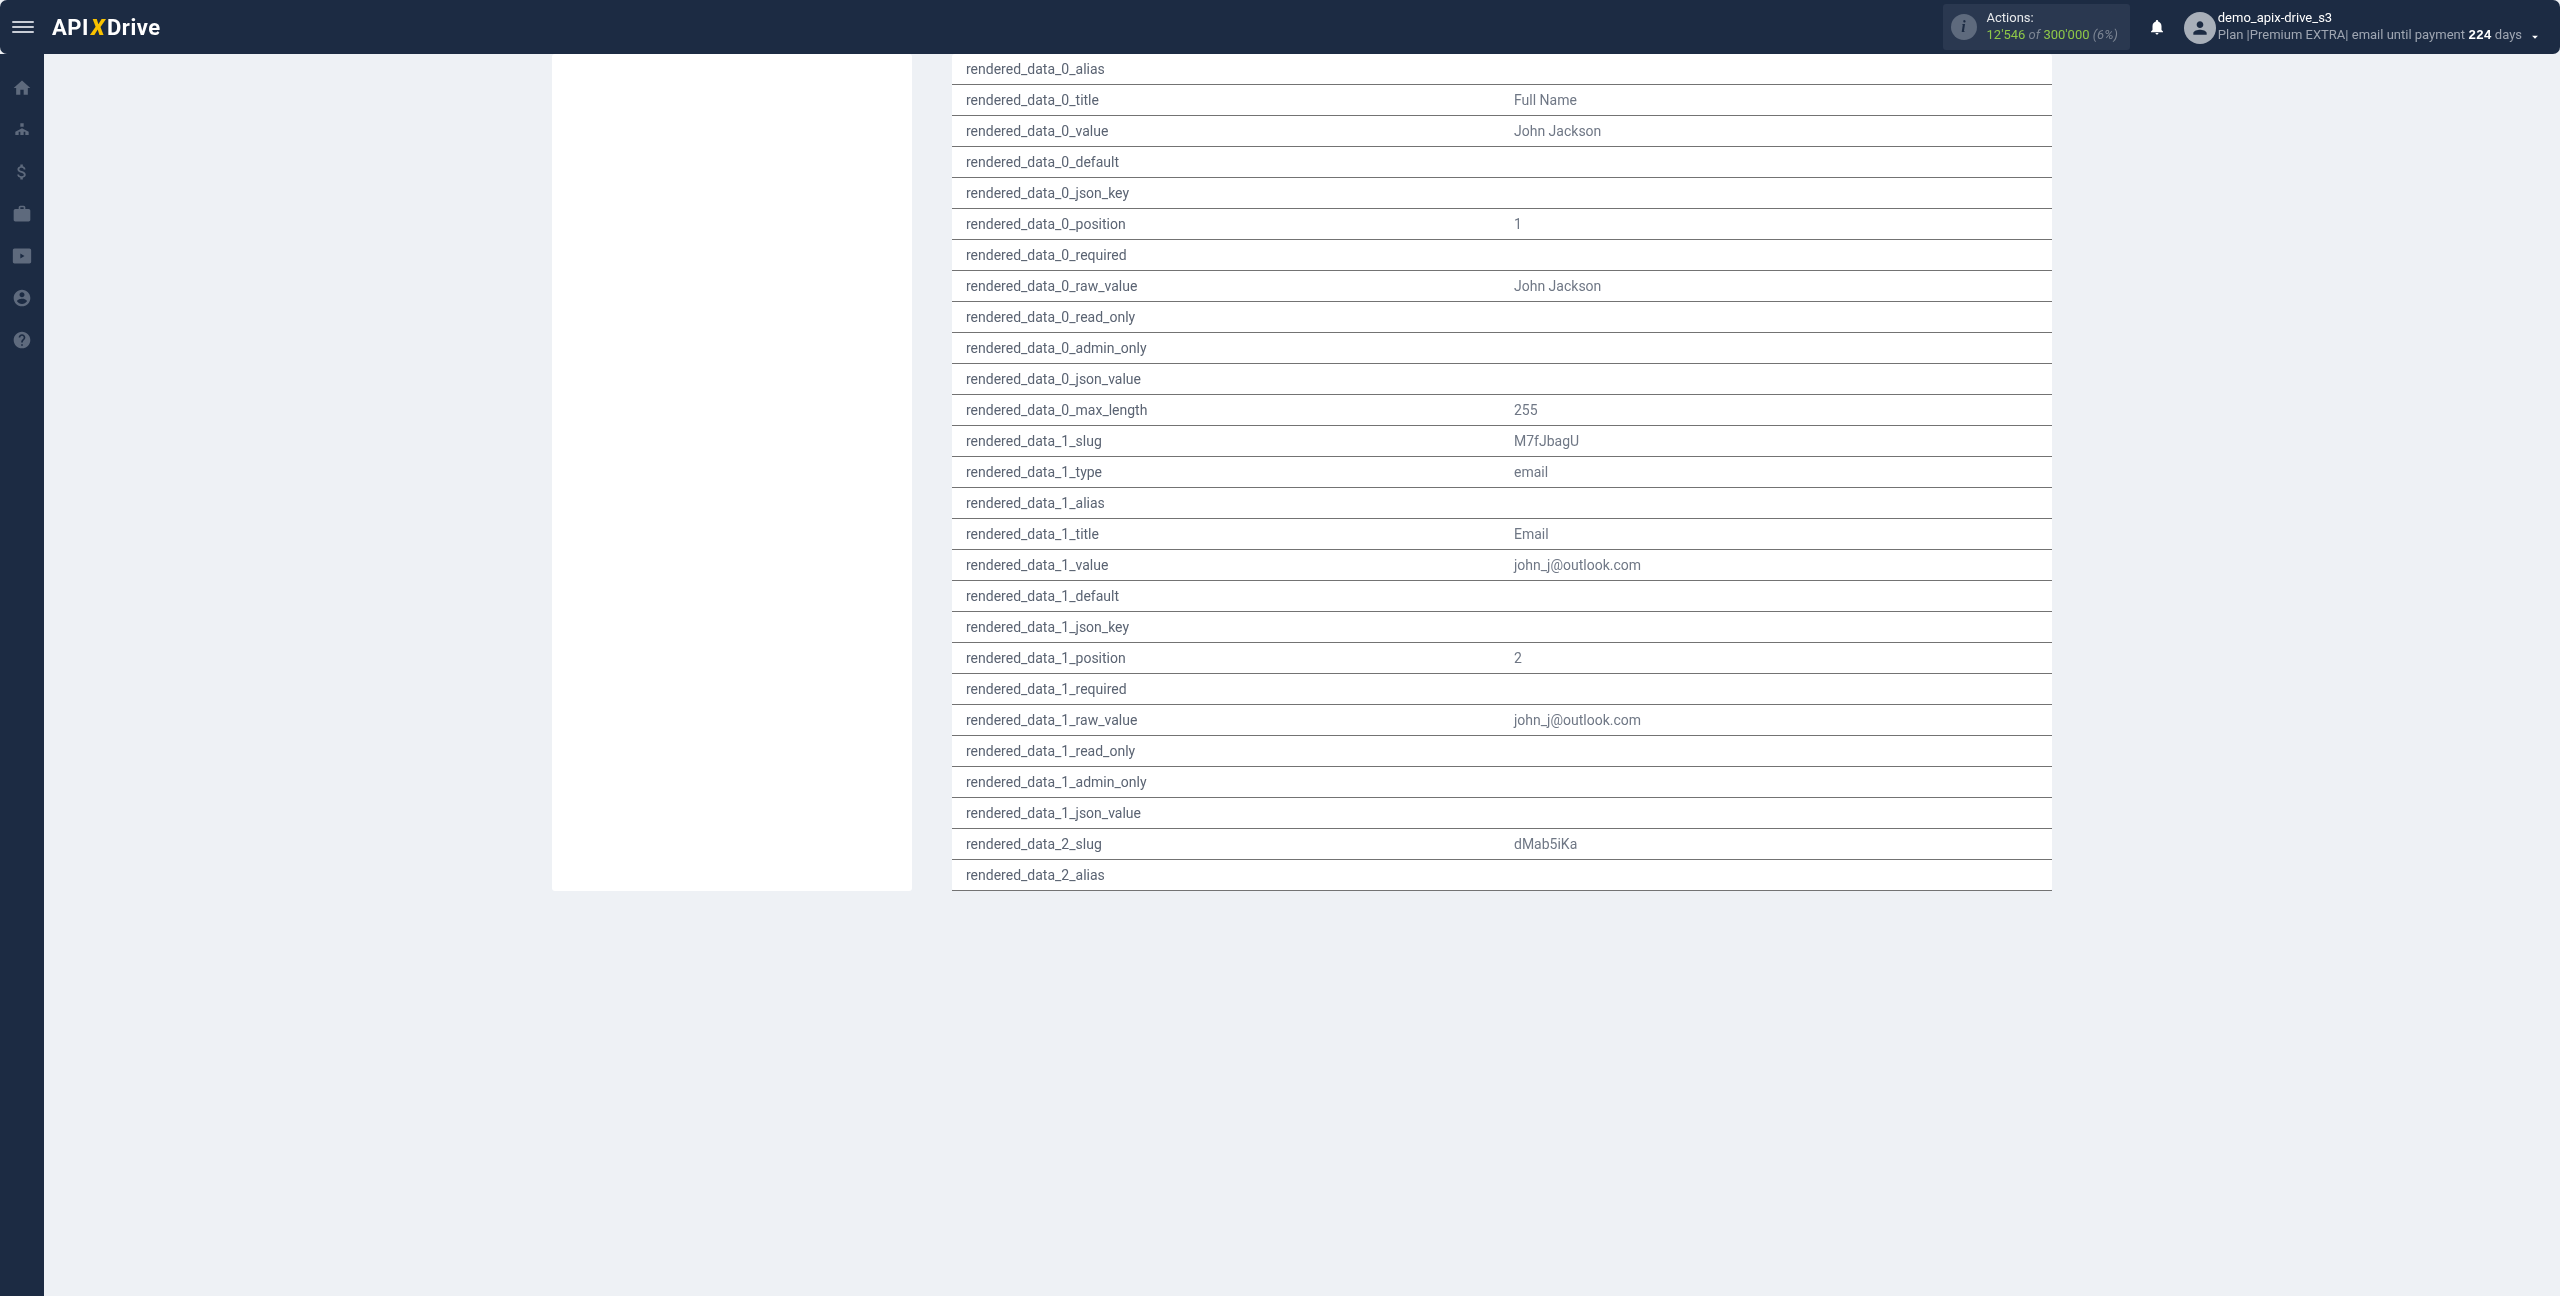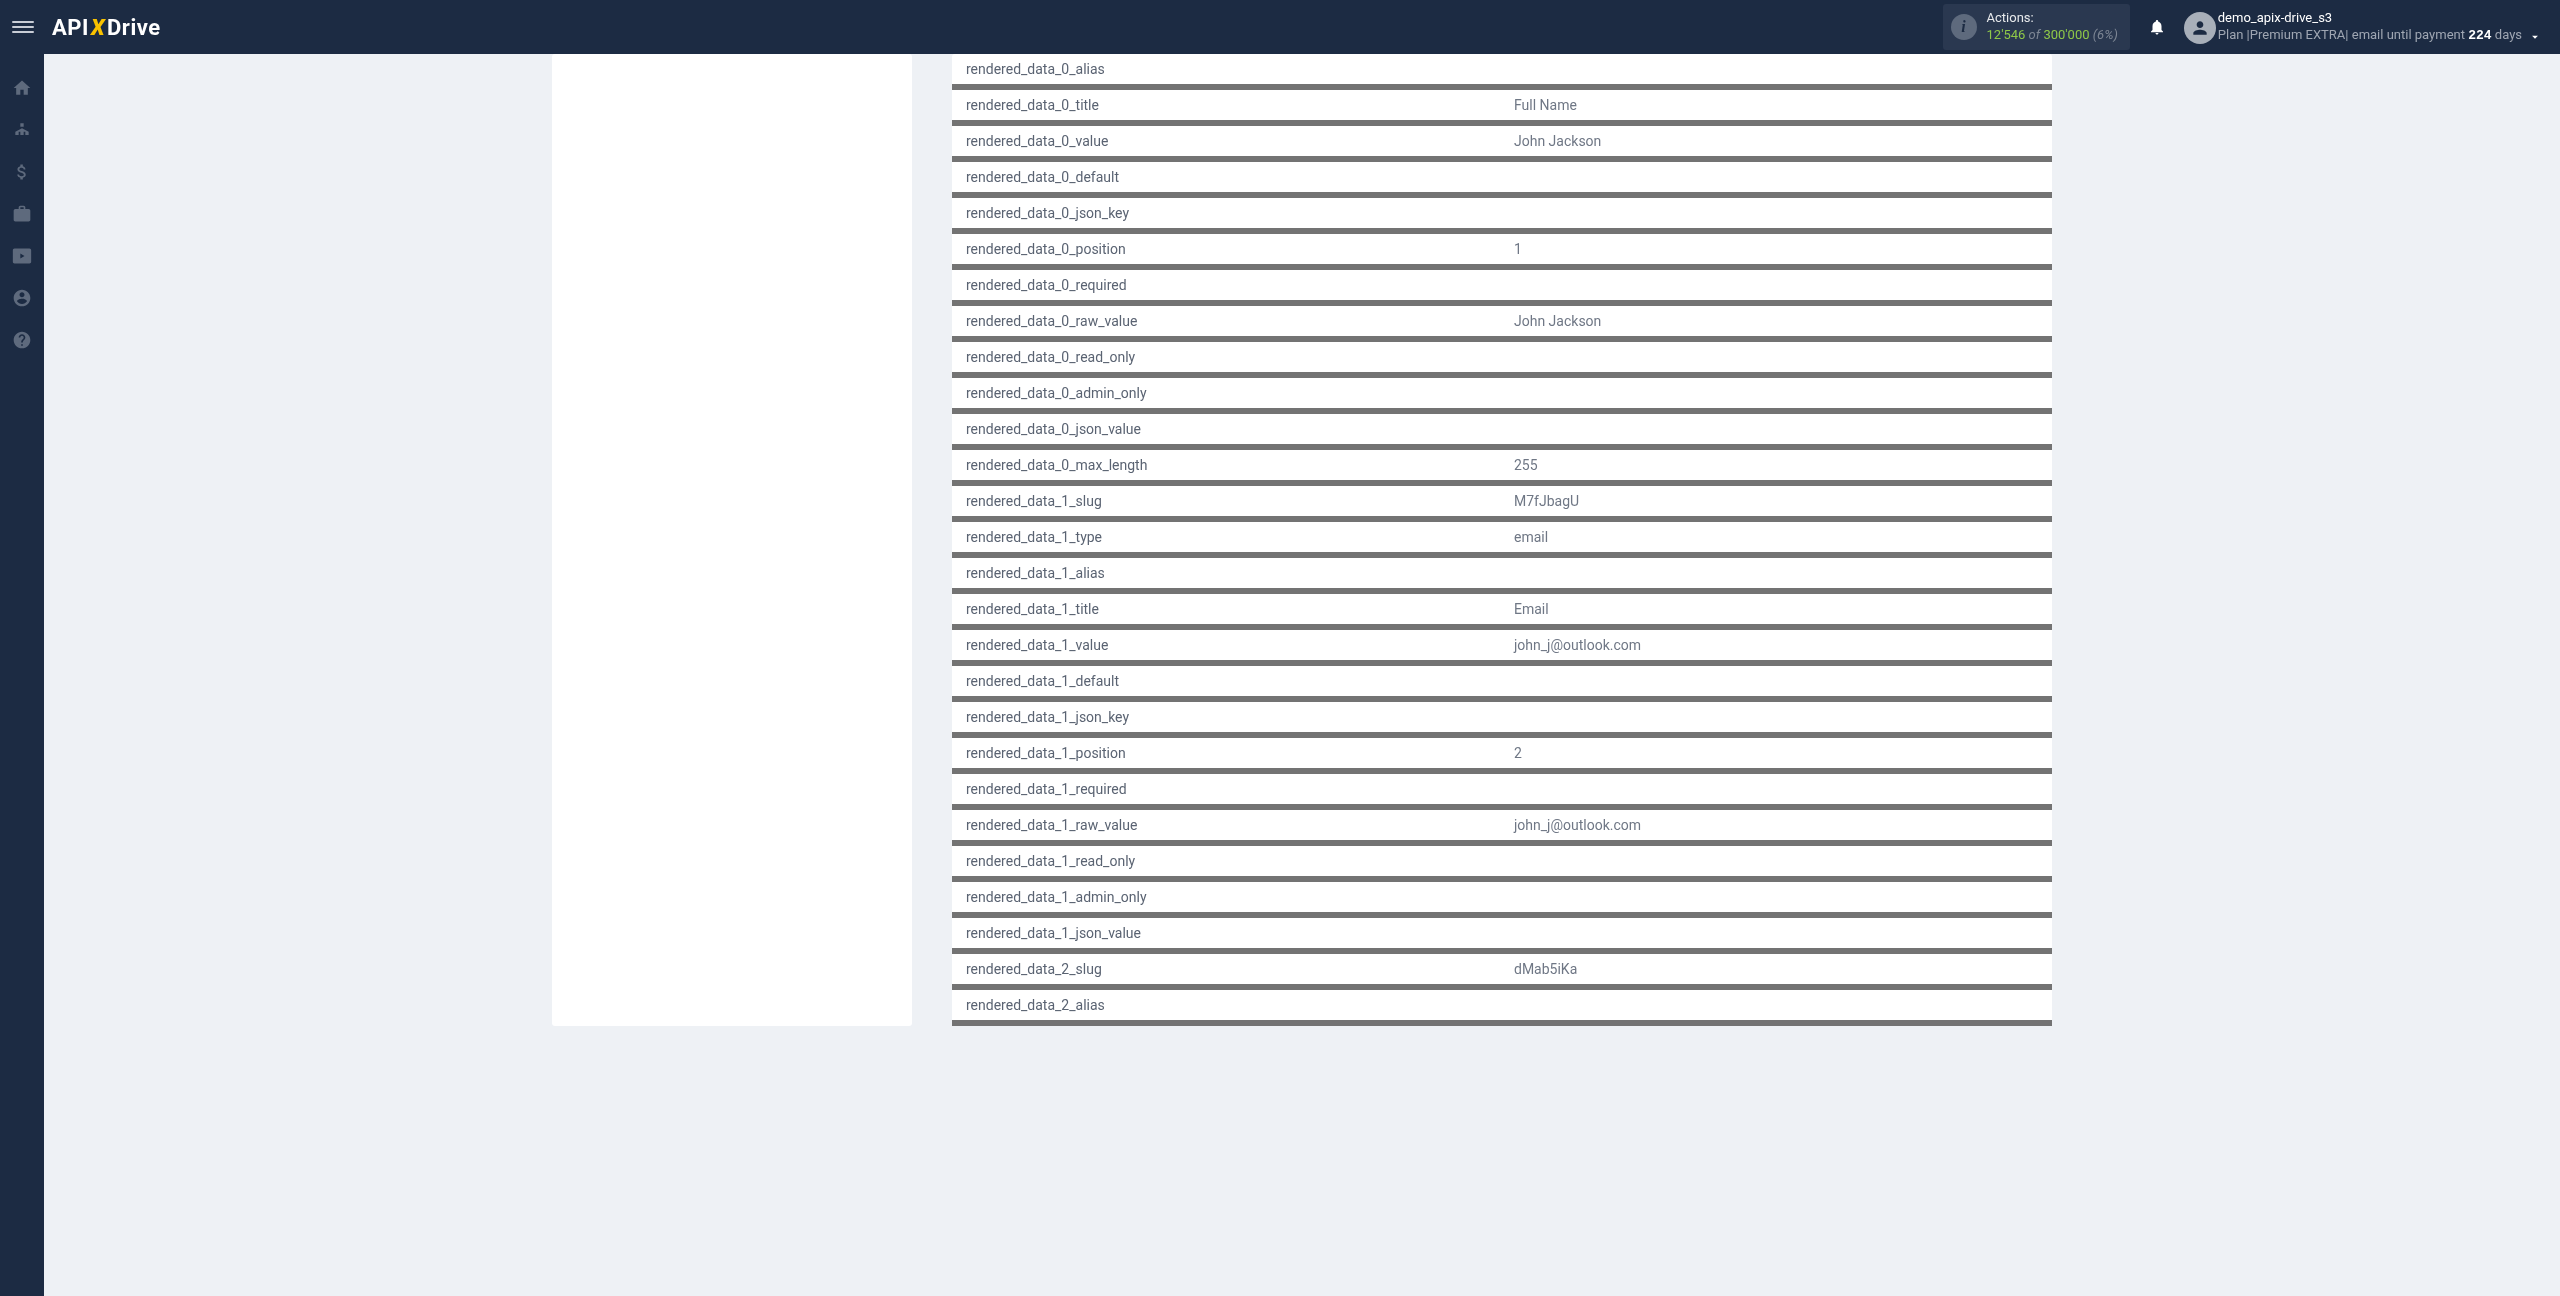"API" .header { border-radius: none -> 7px }
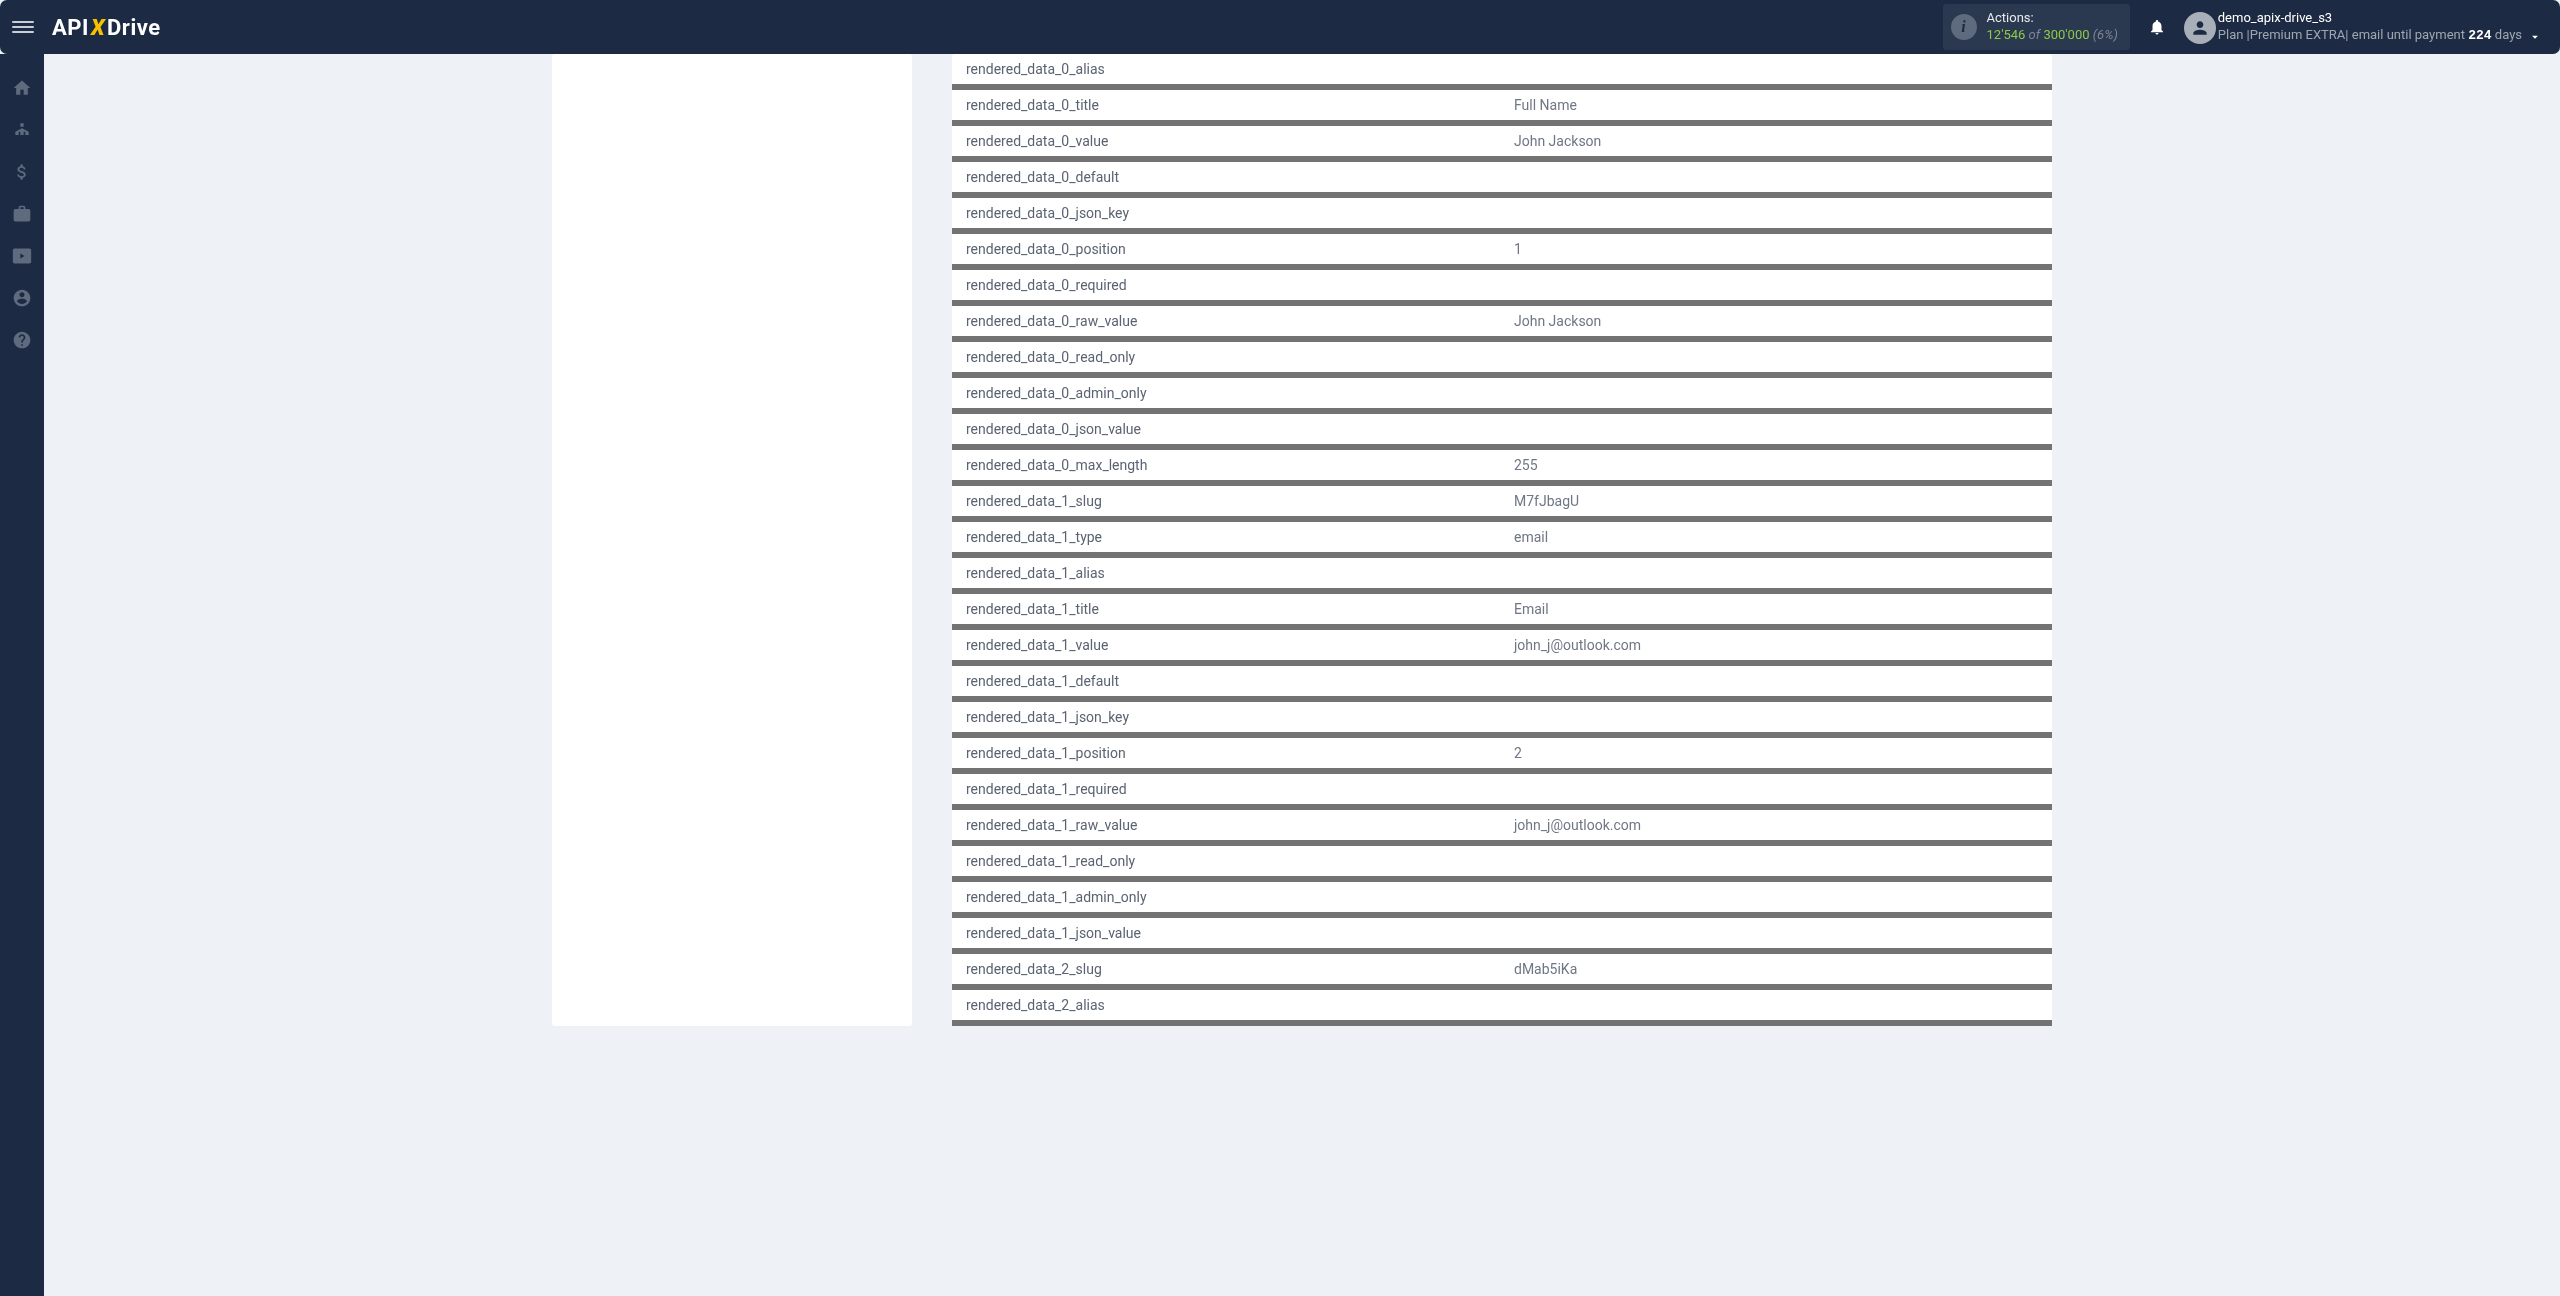"rendered_data_0_alias" .data-table tr { border-bottom: 6px solid #737373 -> 1px solid #737373 }
